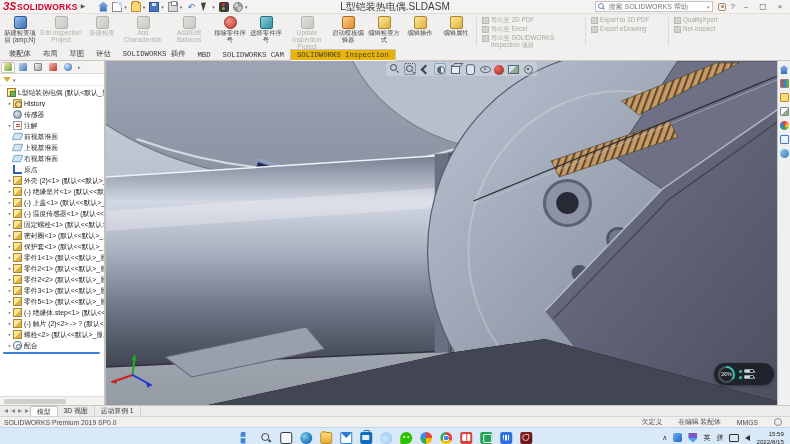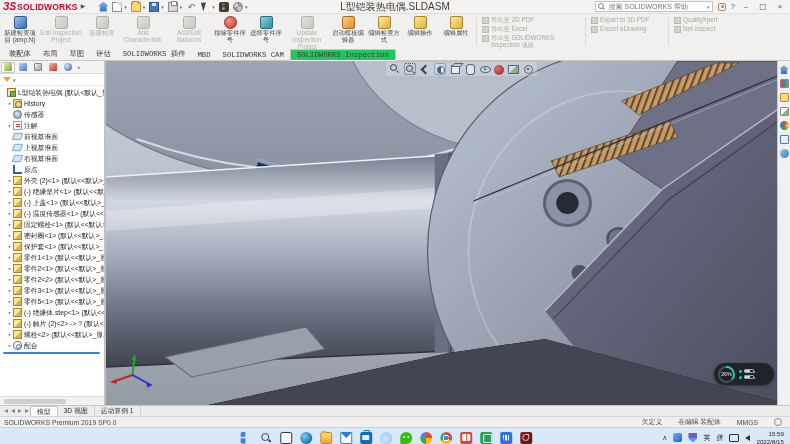"SOLIDWORKS Inspection" .rtab.on { background: #22c55e -> #eab308 }
